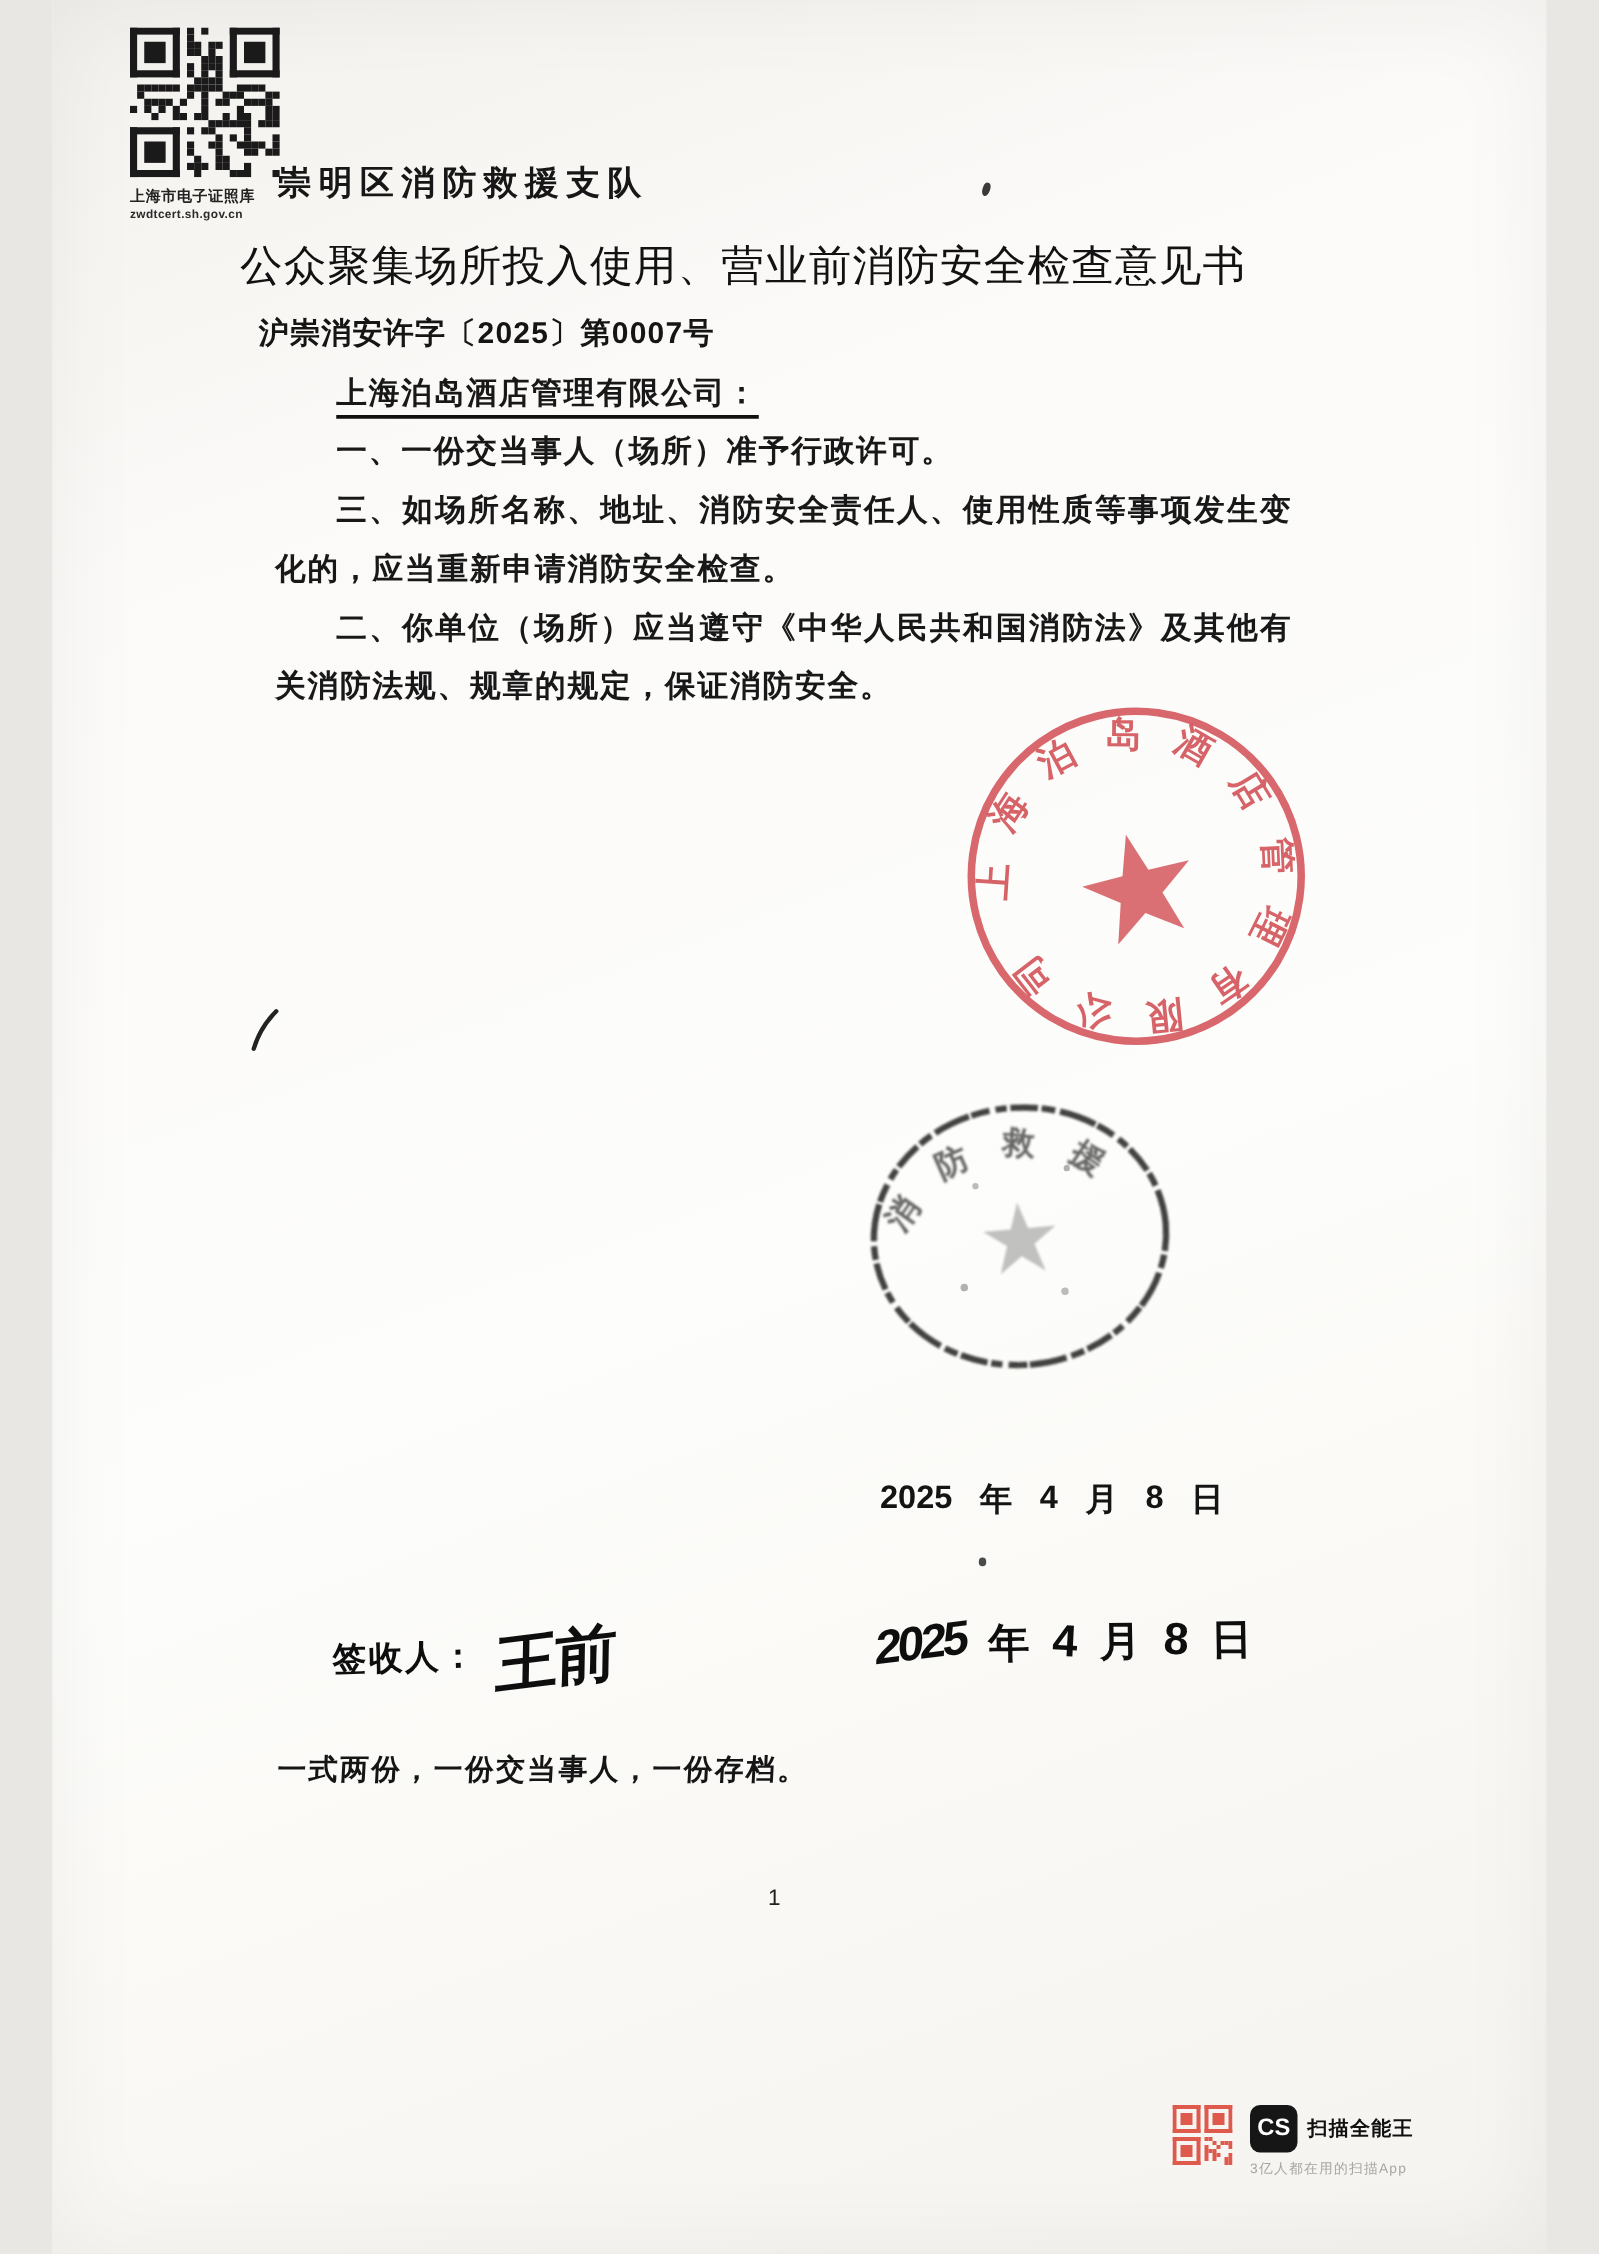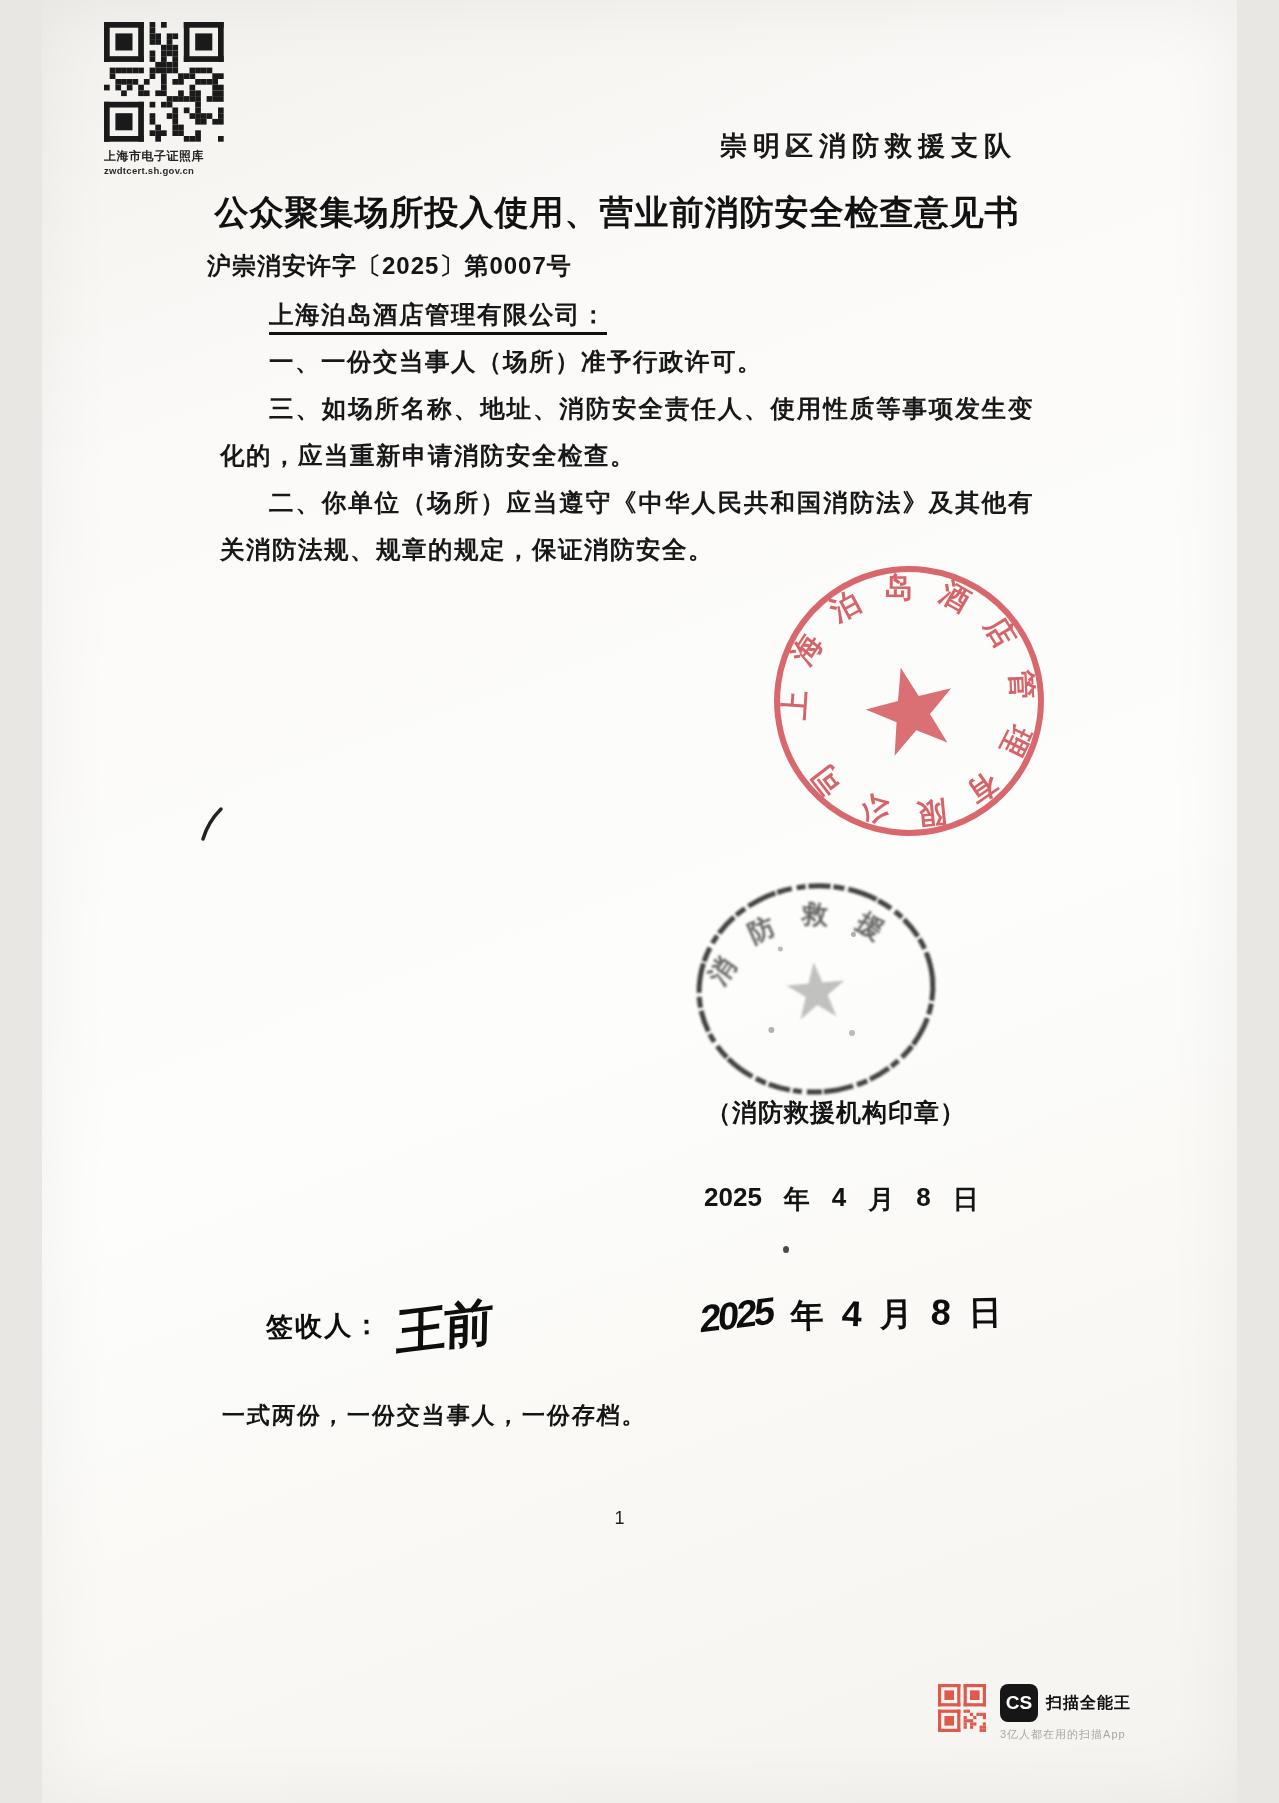"崇明区消防救援支队" .org { left: 155px -> 180px; text-align: right -> left }
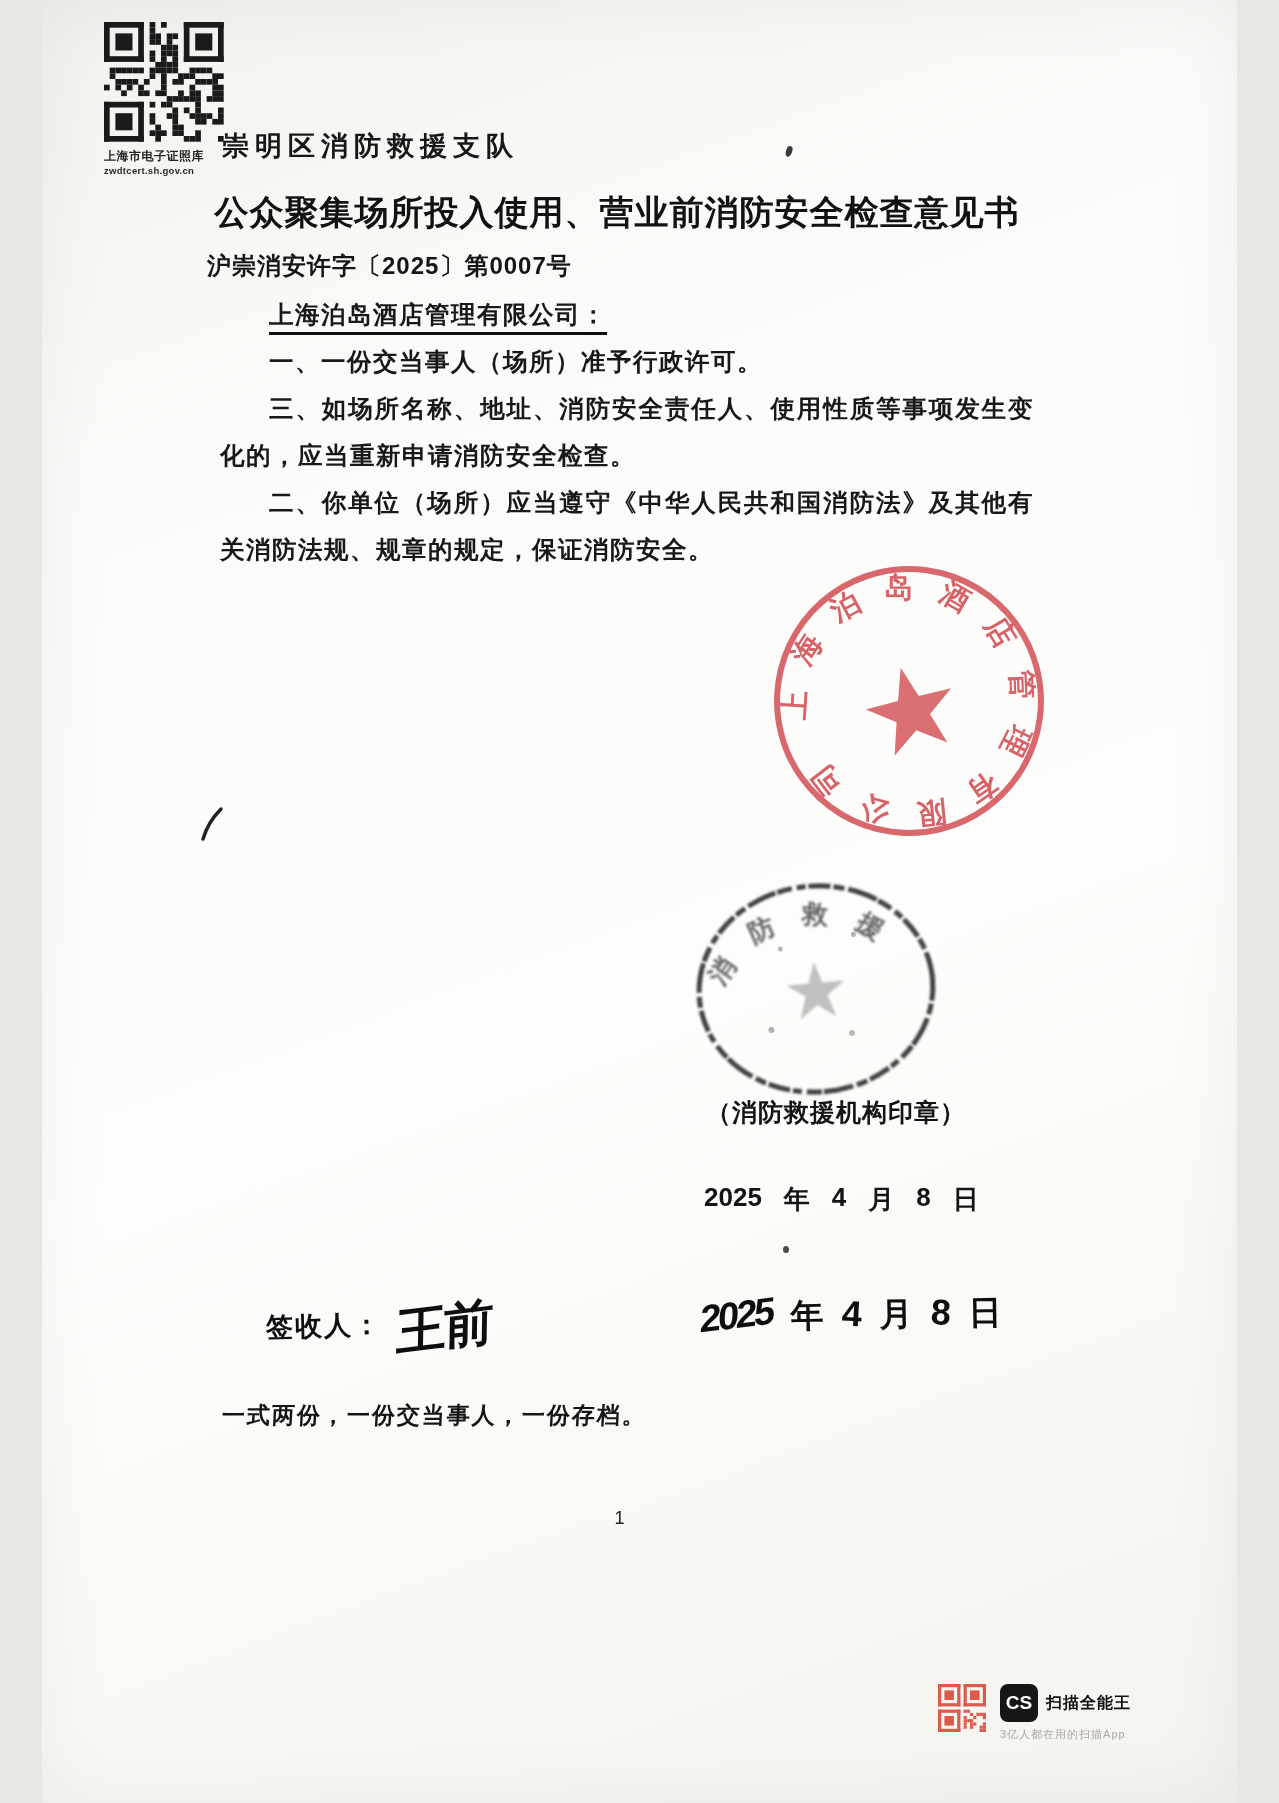"公众聚集场所投入使用、营业前消防安全检查意见书" .title { font-weight: bold -> normal; text-align: center -> left }
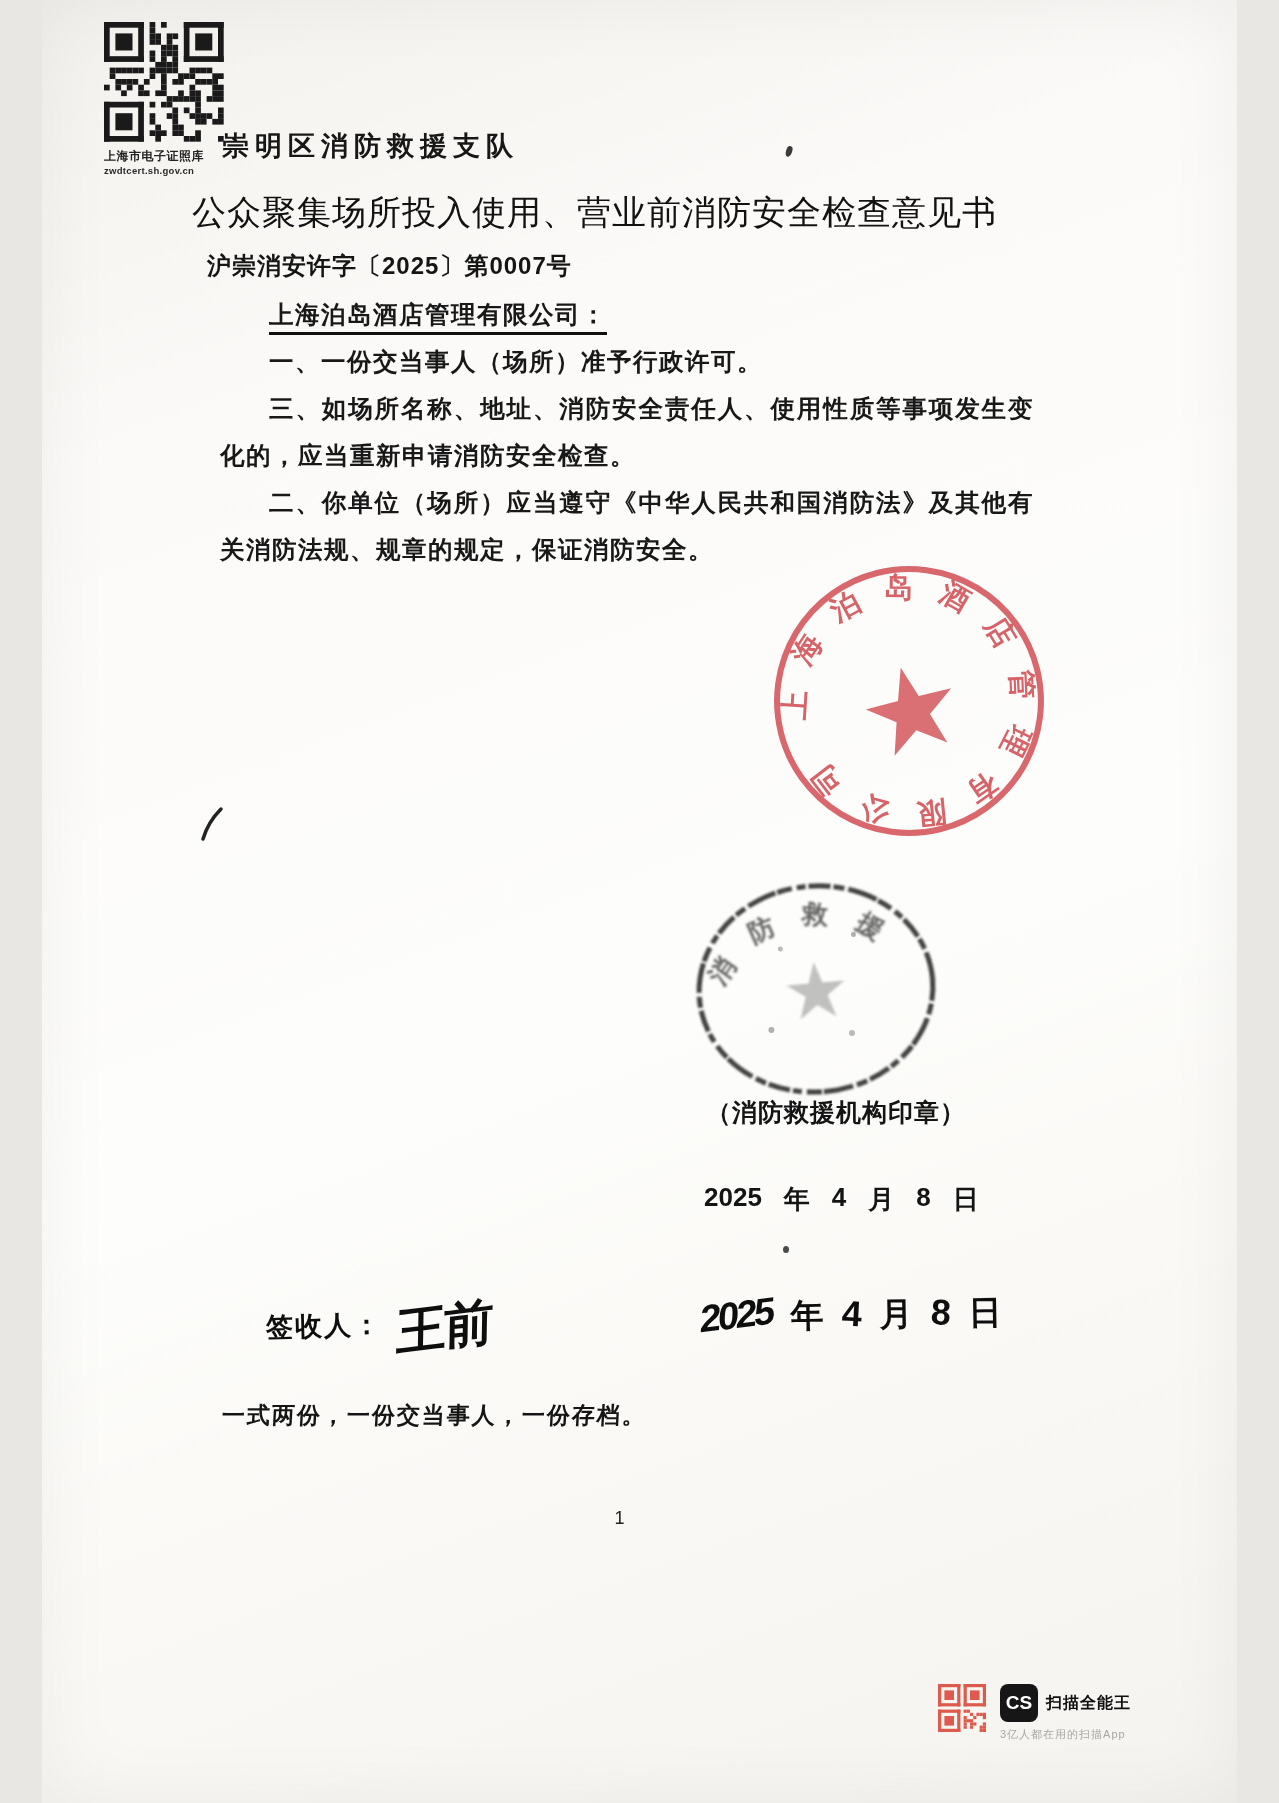"（消防救援机构印章）" div.seal-note { html: <div>（消防救援机构印章）</div> -> none }
